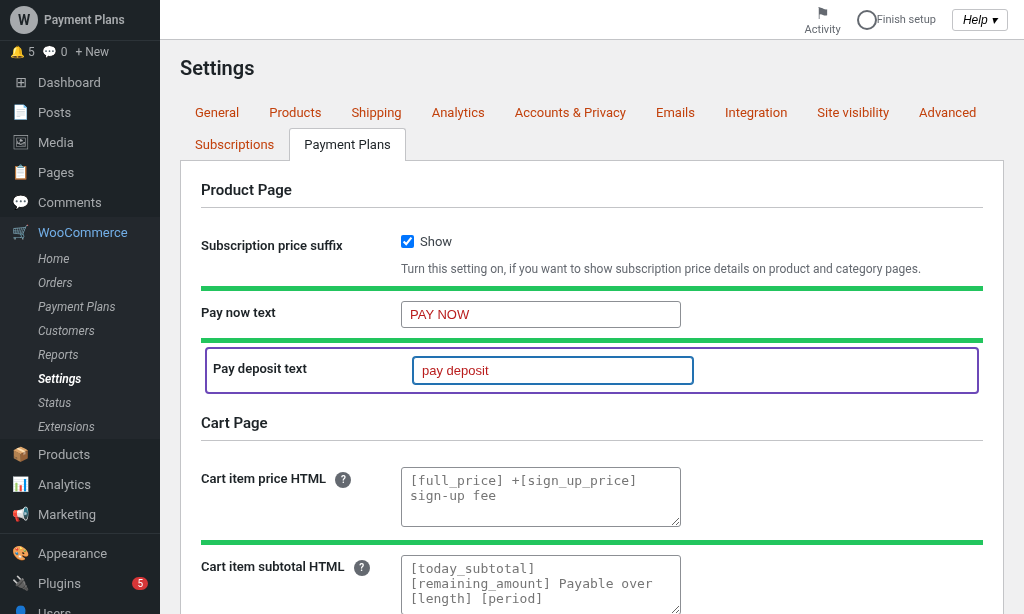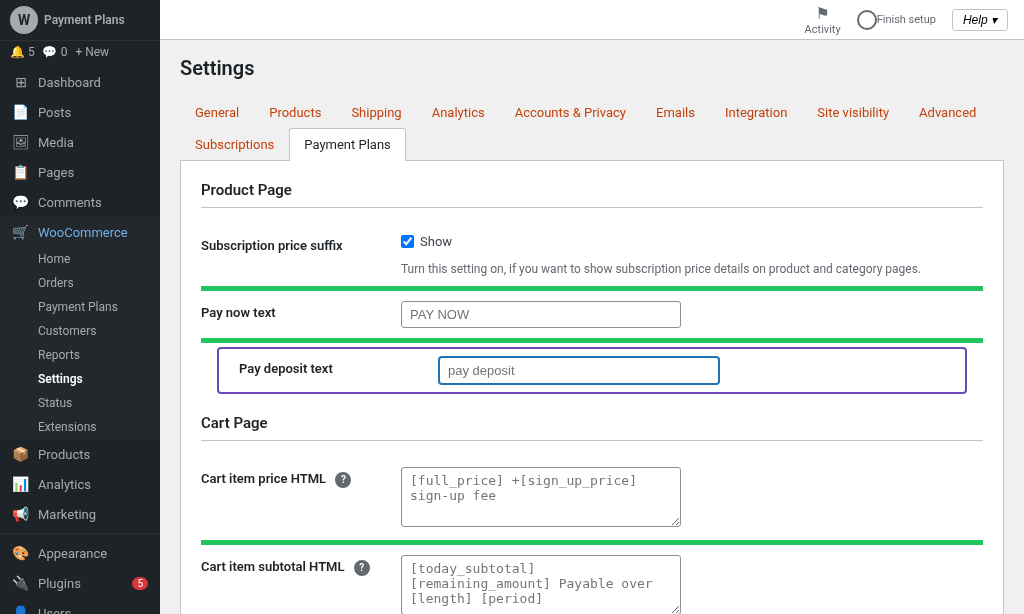"Home" .sub-menu { font-style: none -> italic }
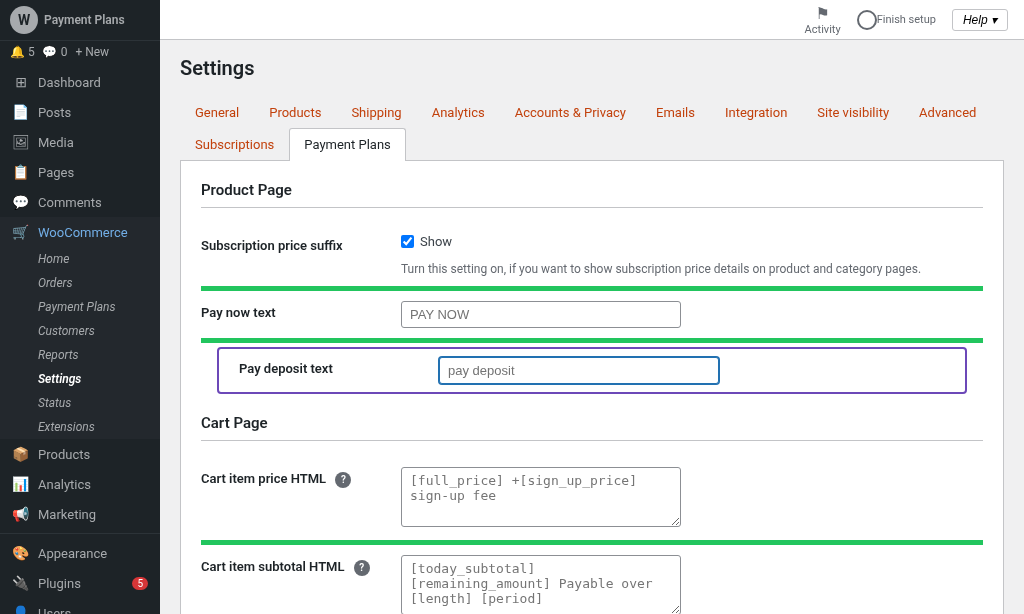"PAY NOW" .form-input { color: #737373 -> #b91c1c }
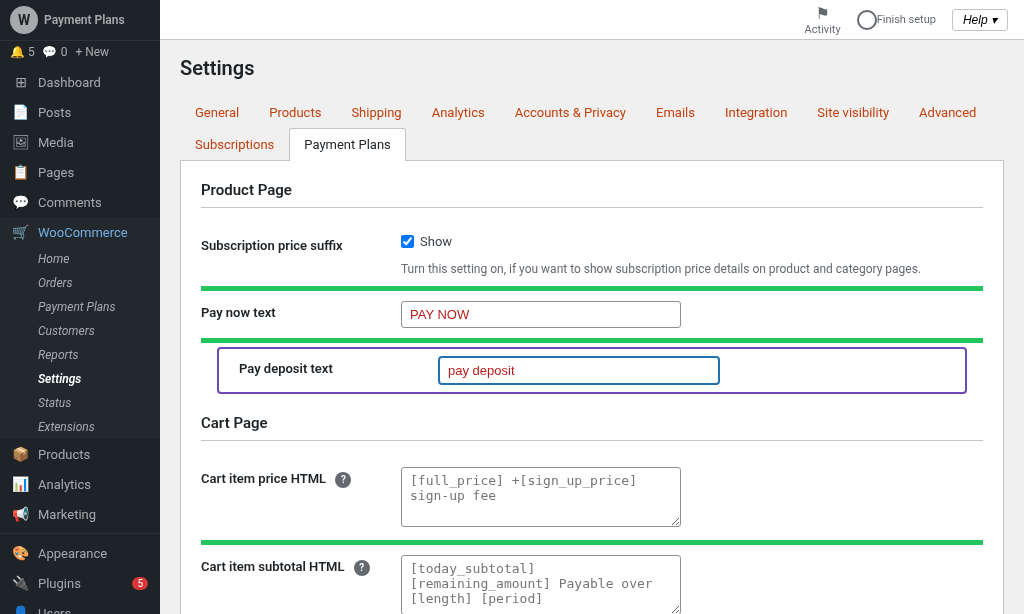"Pay deposit text" div.form-row { margin: 4px 16px -> 4px 4px; padding: 8px 20px -> 8px 6px }
